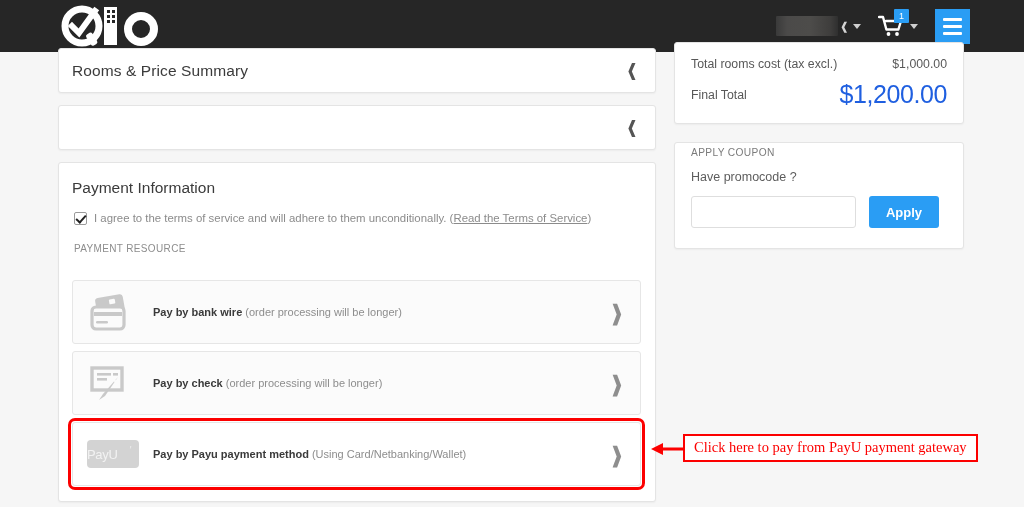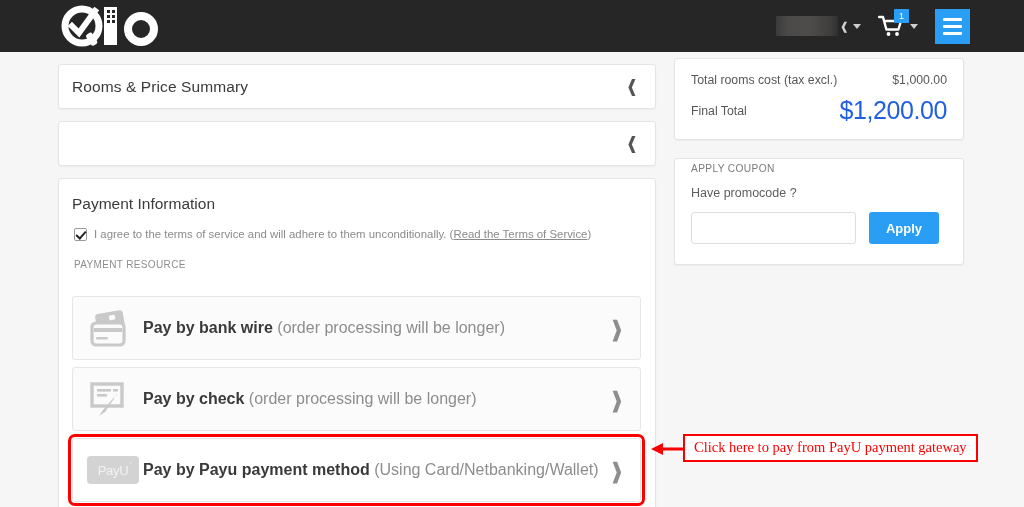"Rooms & Price Summary" .page { top: 52px -> 36px }
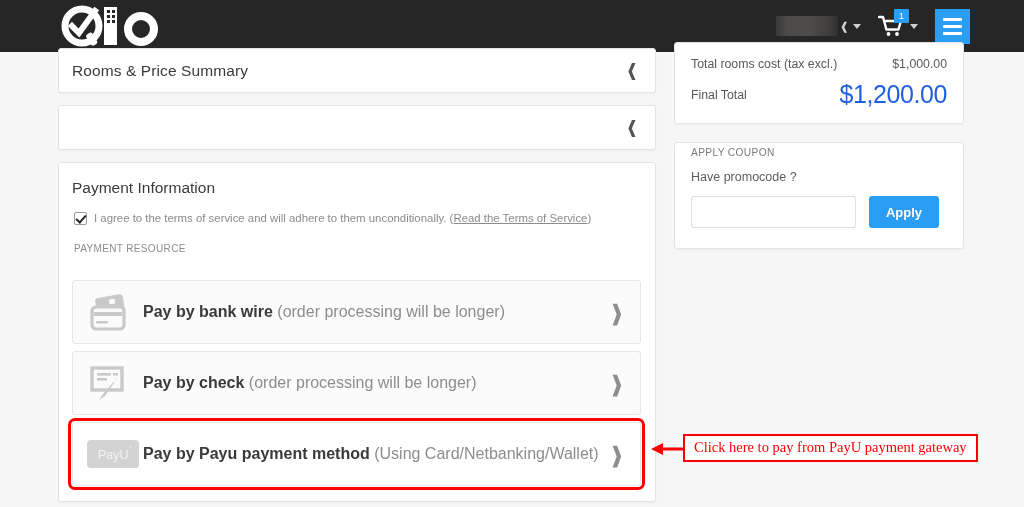"Pay by bank wire (order" .pay-label { font-size: 16px -> 11px; margin-left: none -> 10px }
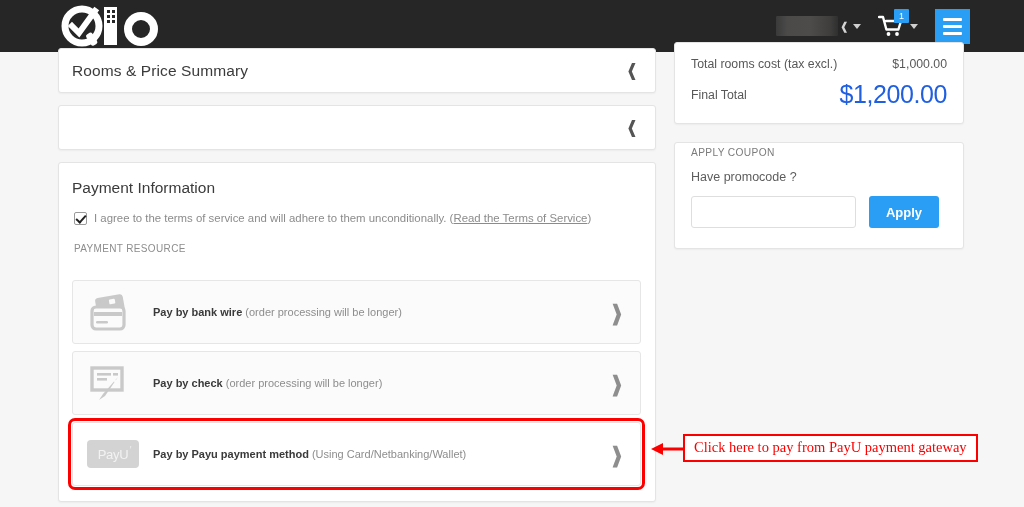"PayU" .payu-logo { justify-content: center -> none }
